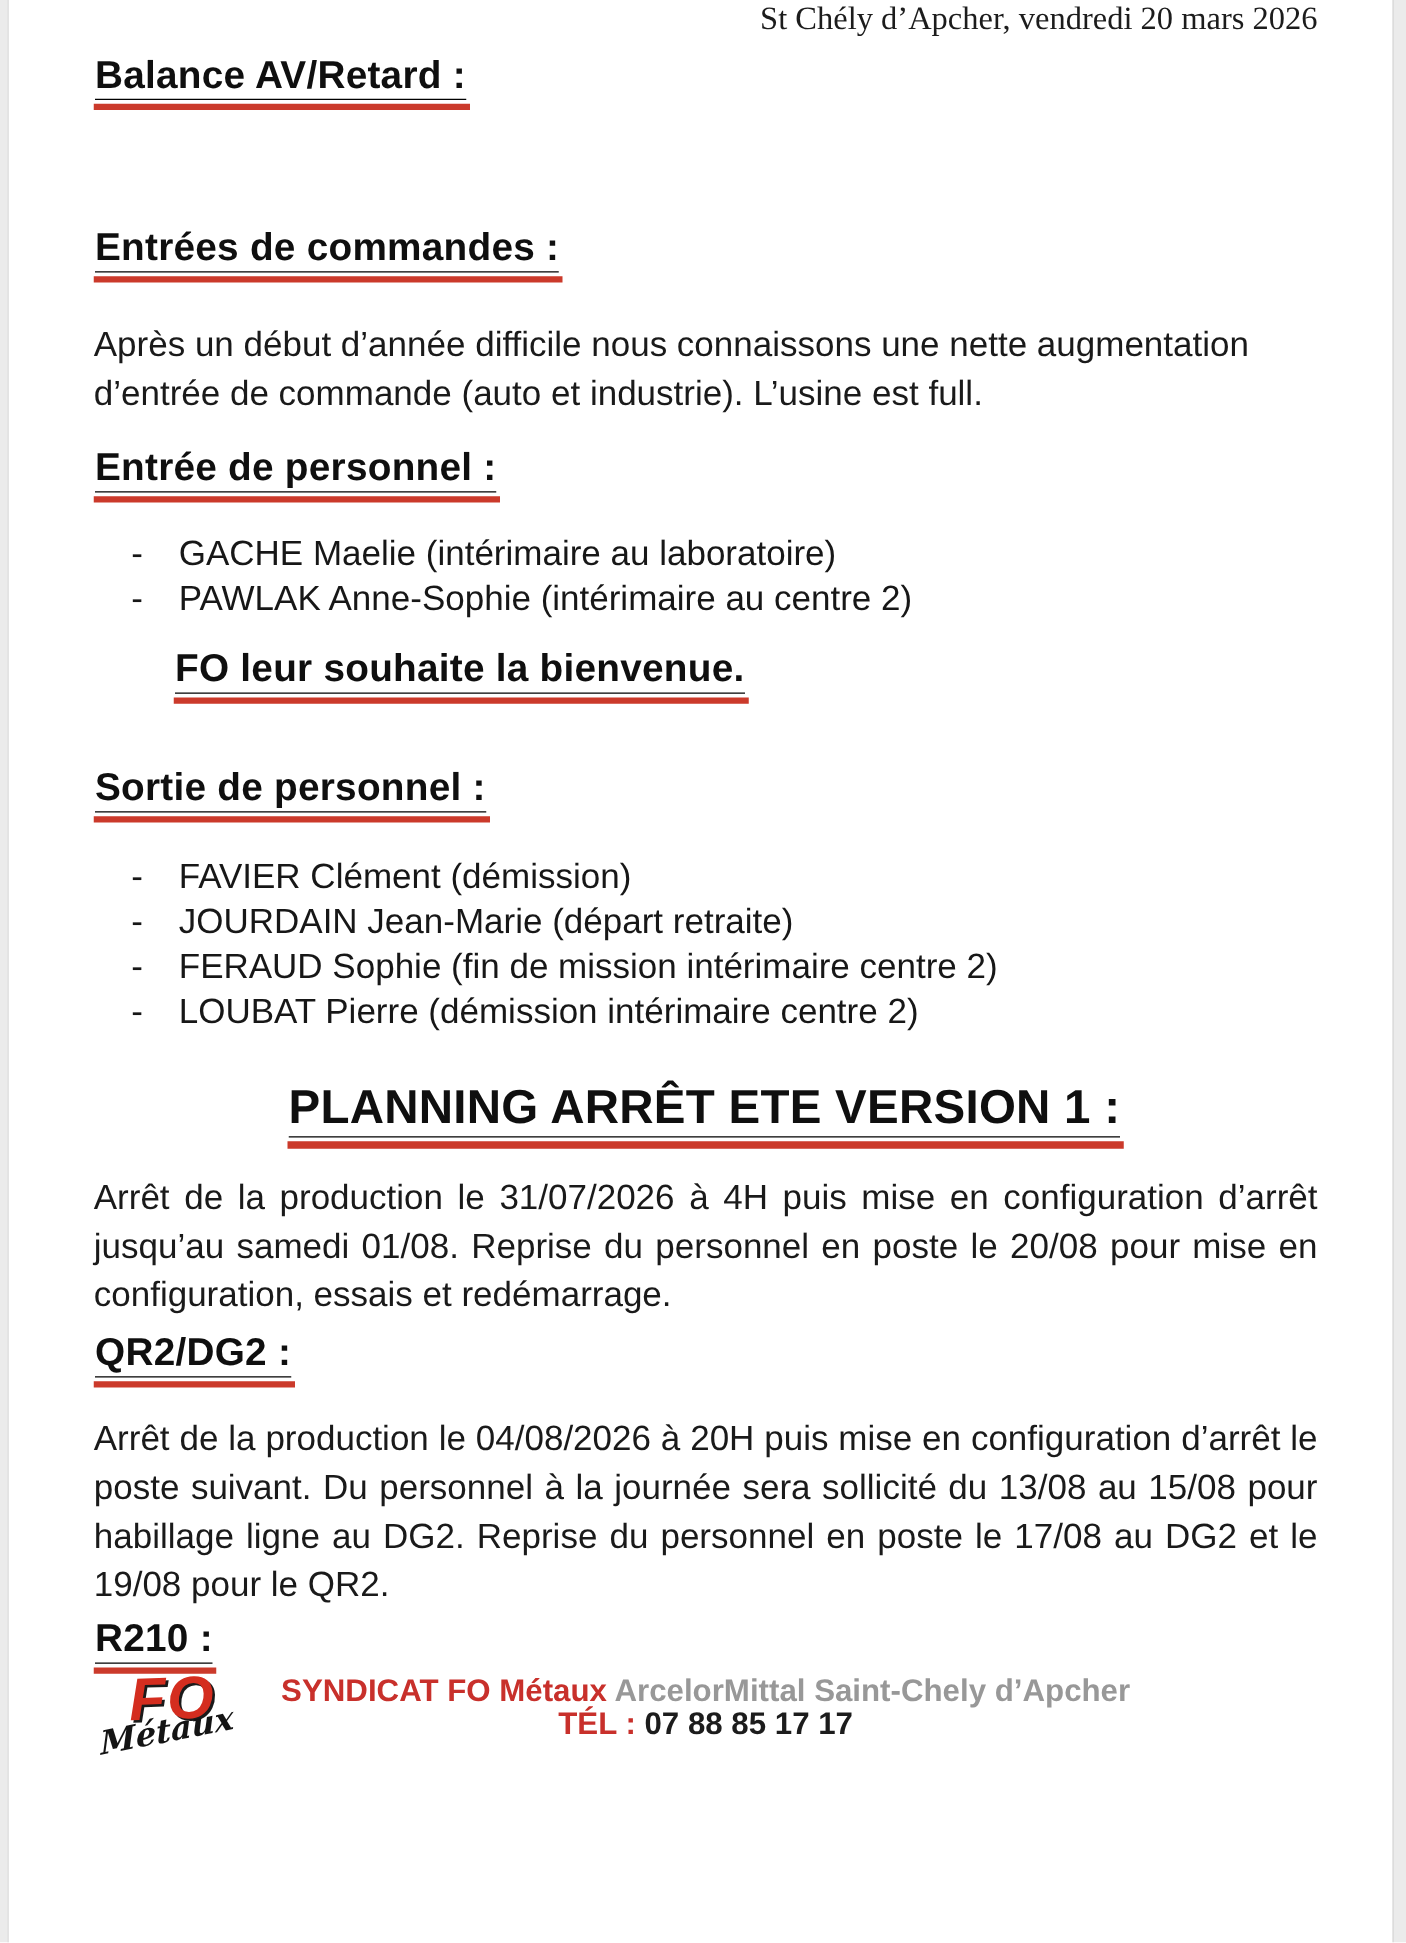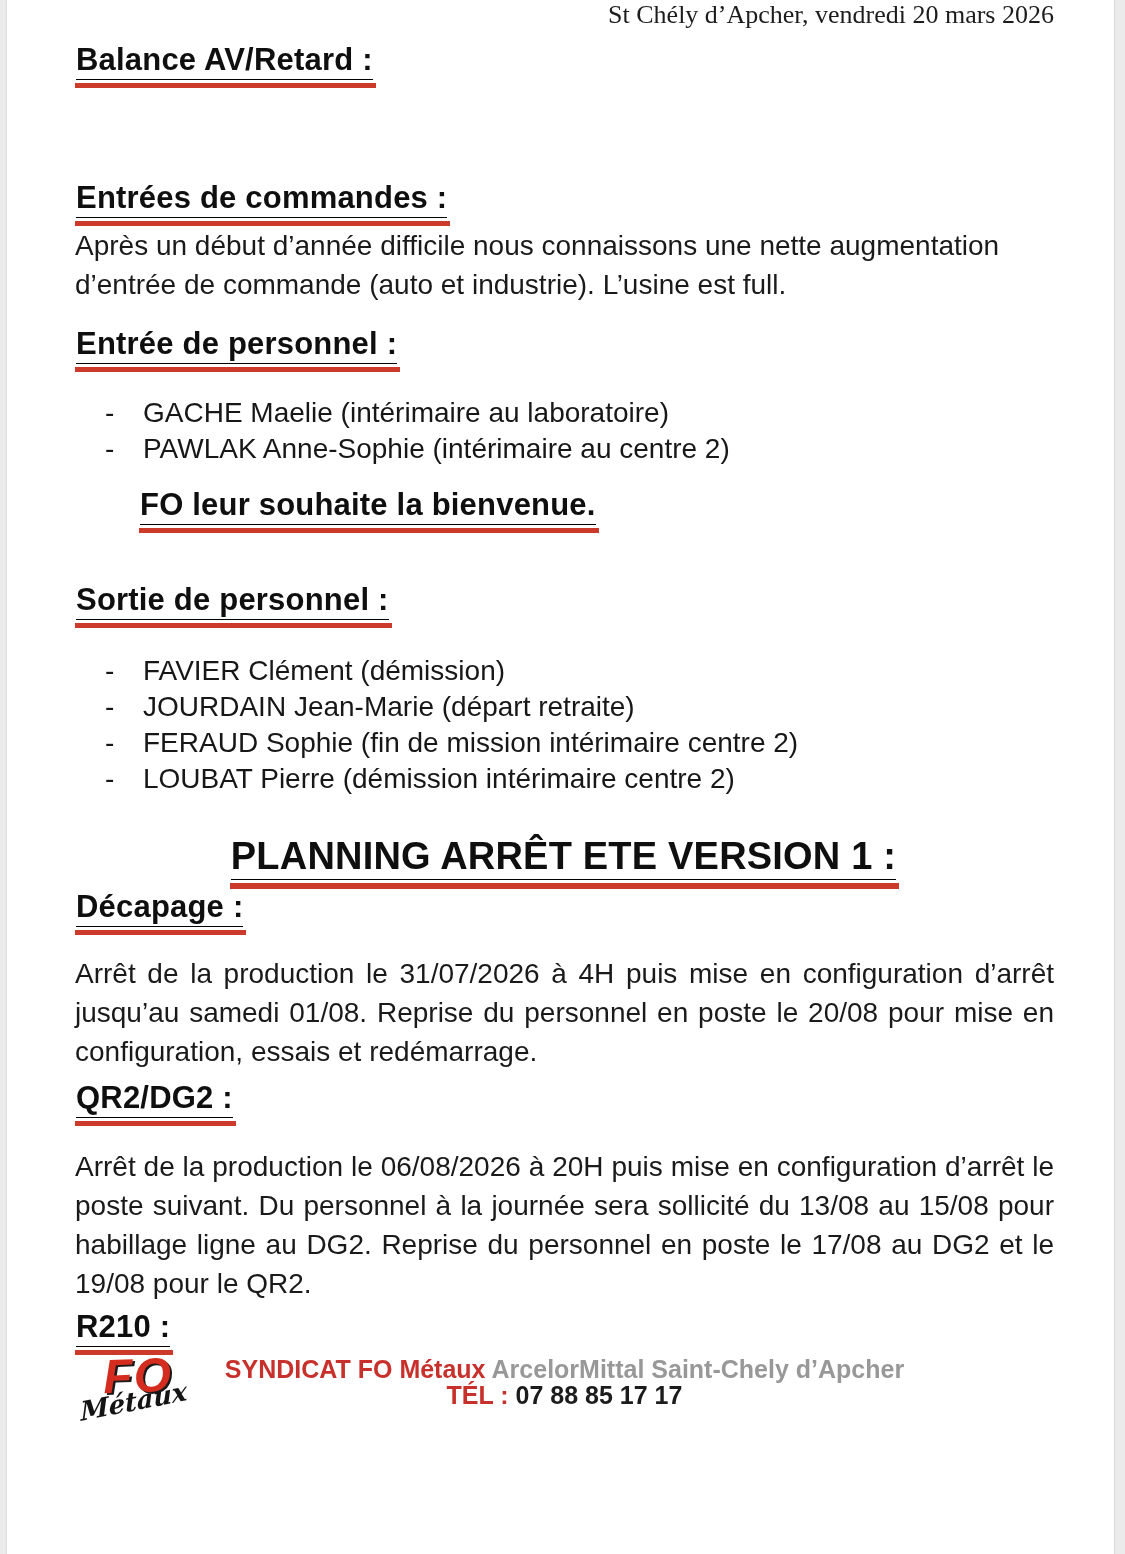"Après un début d’année difficile" .m-commandes-p { margin-top: none -> 30px }
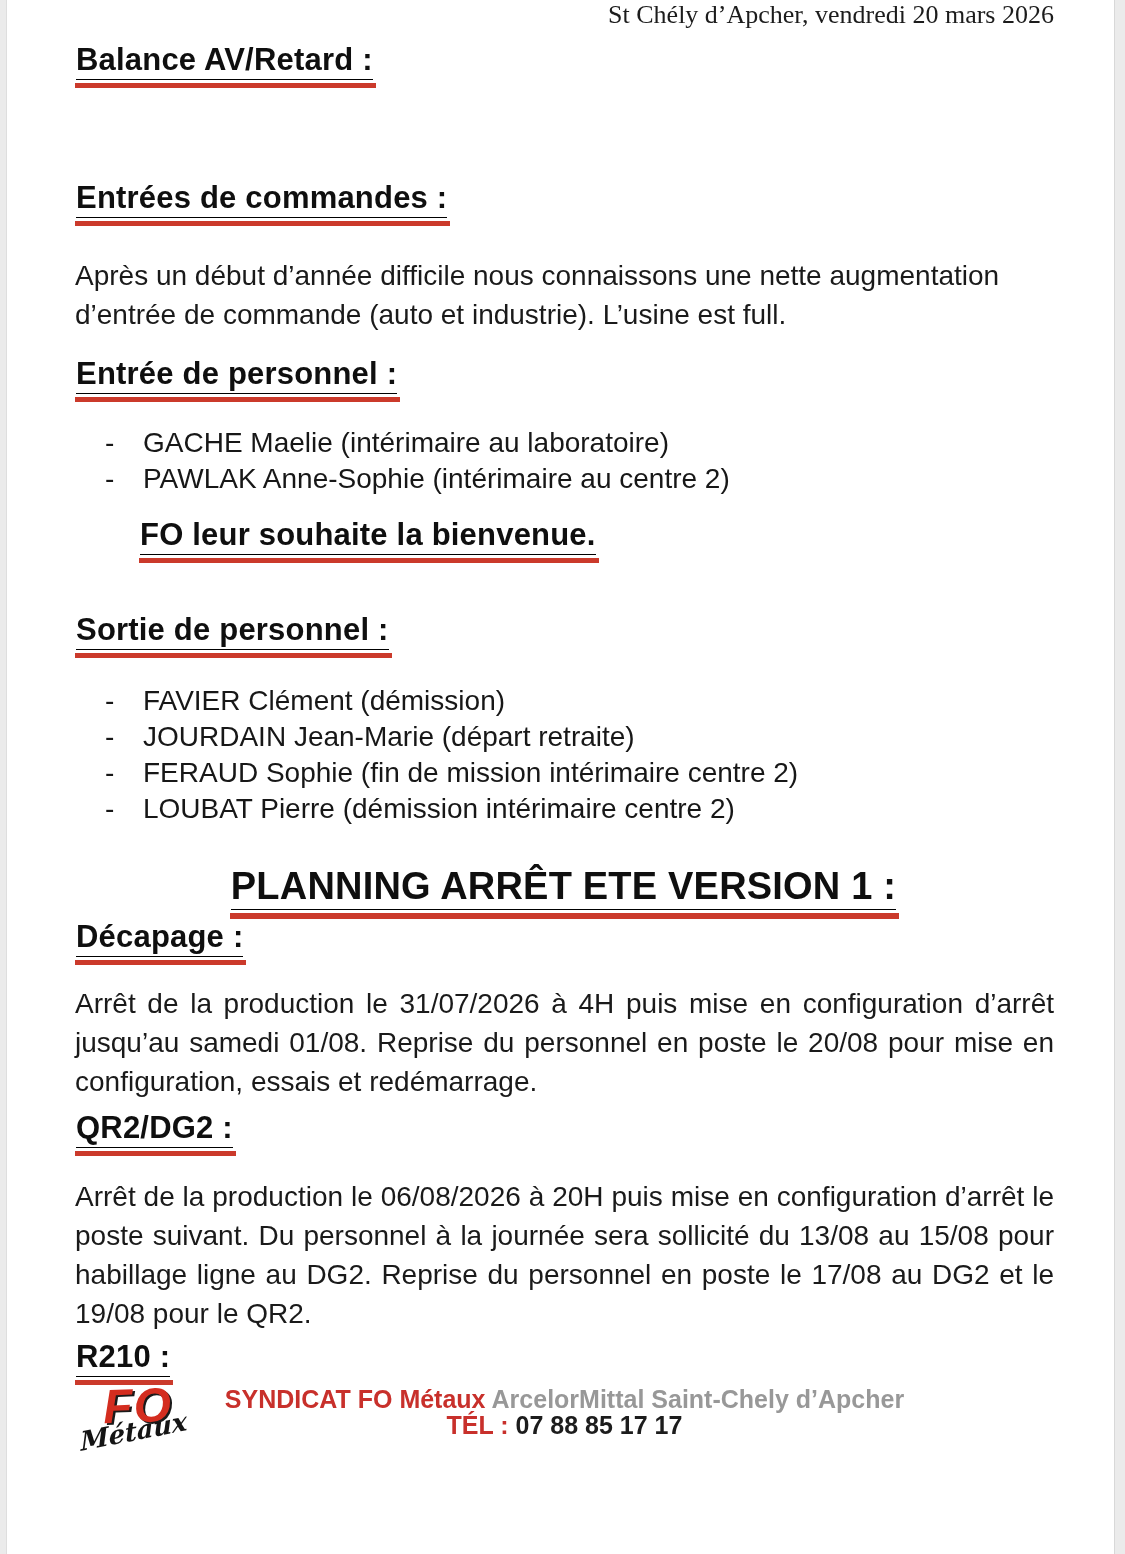"Décapage :" div.hwrap { html: <div> <span><span>Décapage :</span></span> </div> -> none }
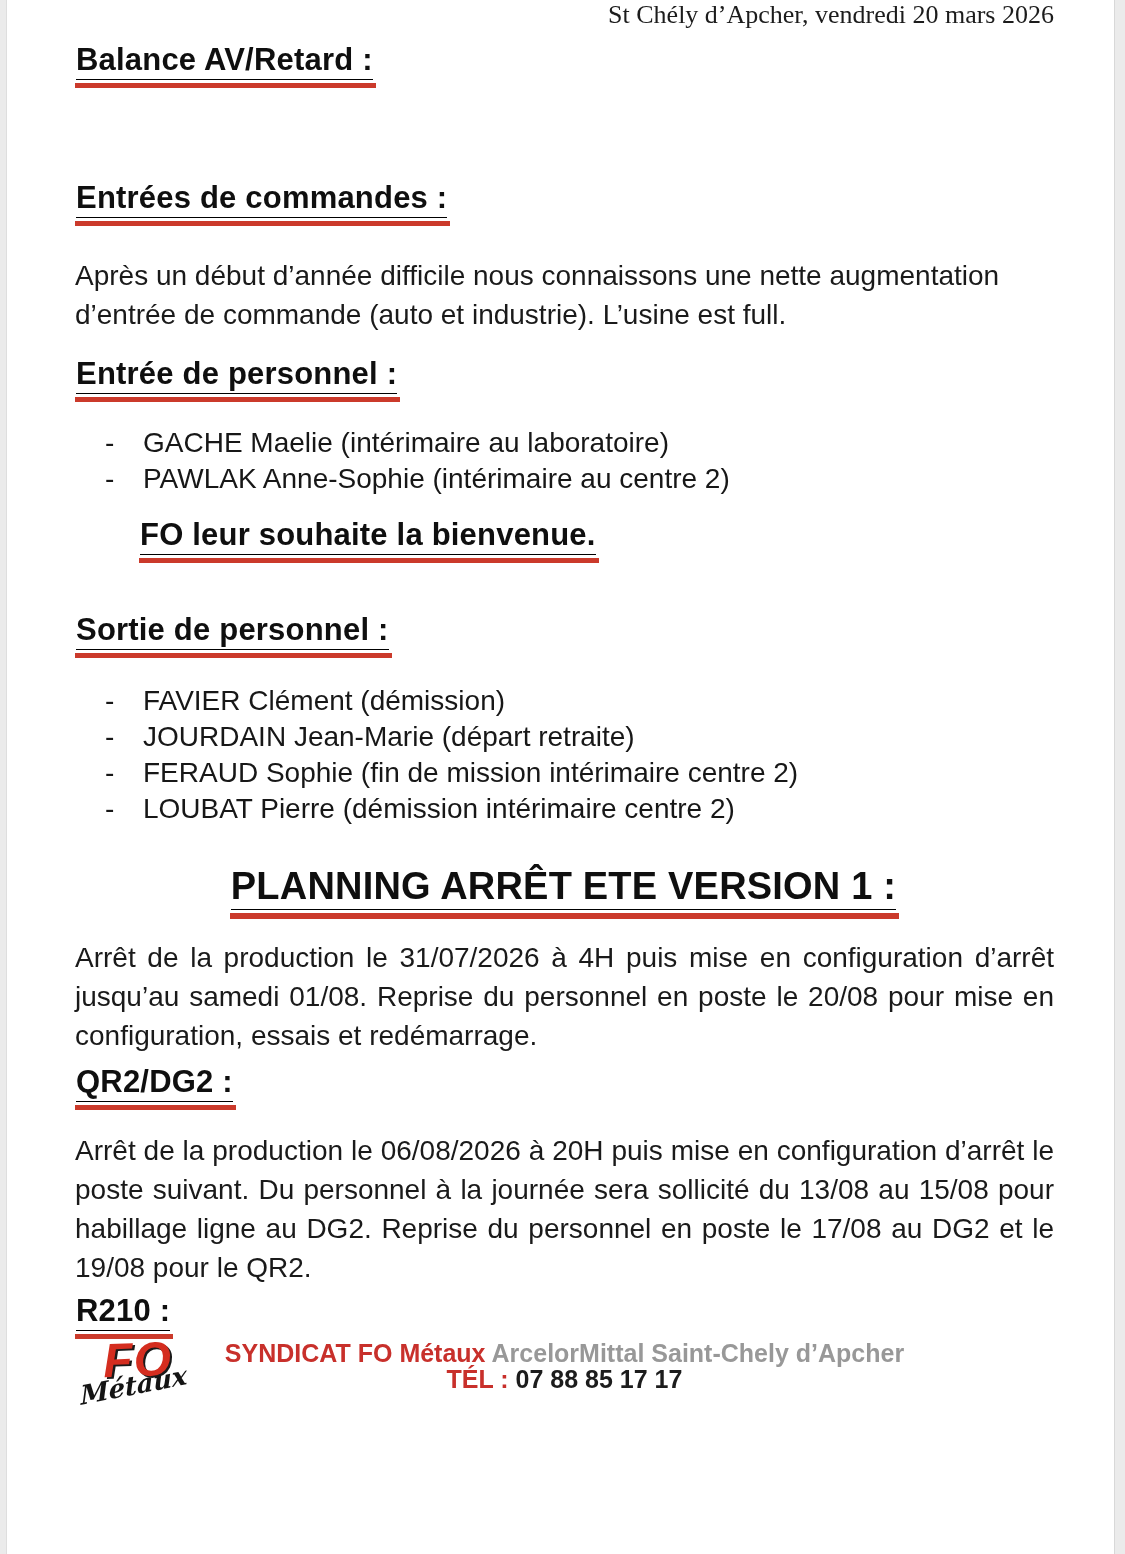"Arrêt de la production le 06/08/2026" div.para { text: 06/08/2026 -> 04/08/2026 }
